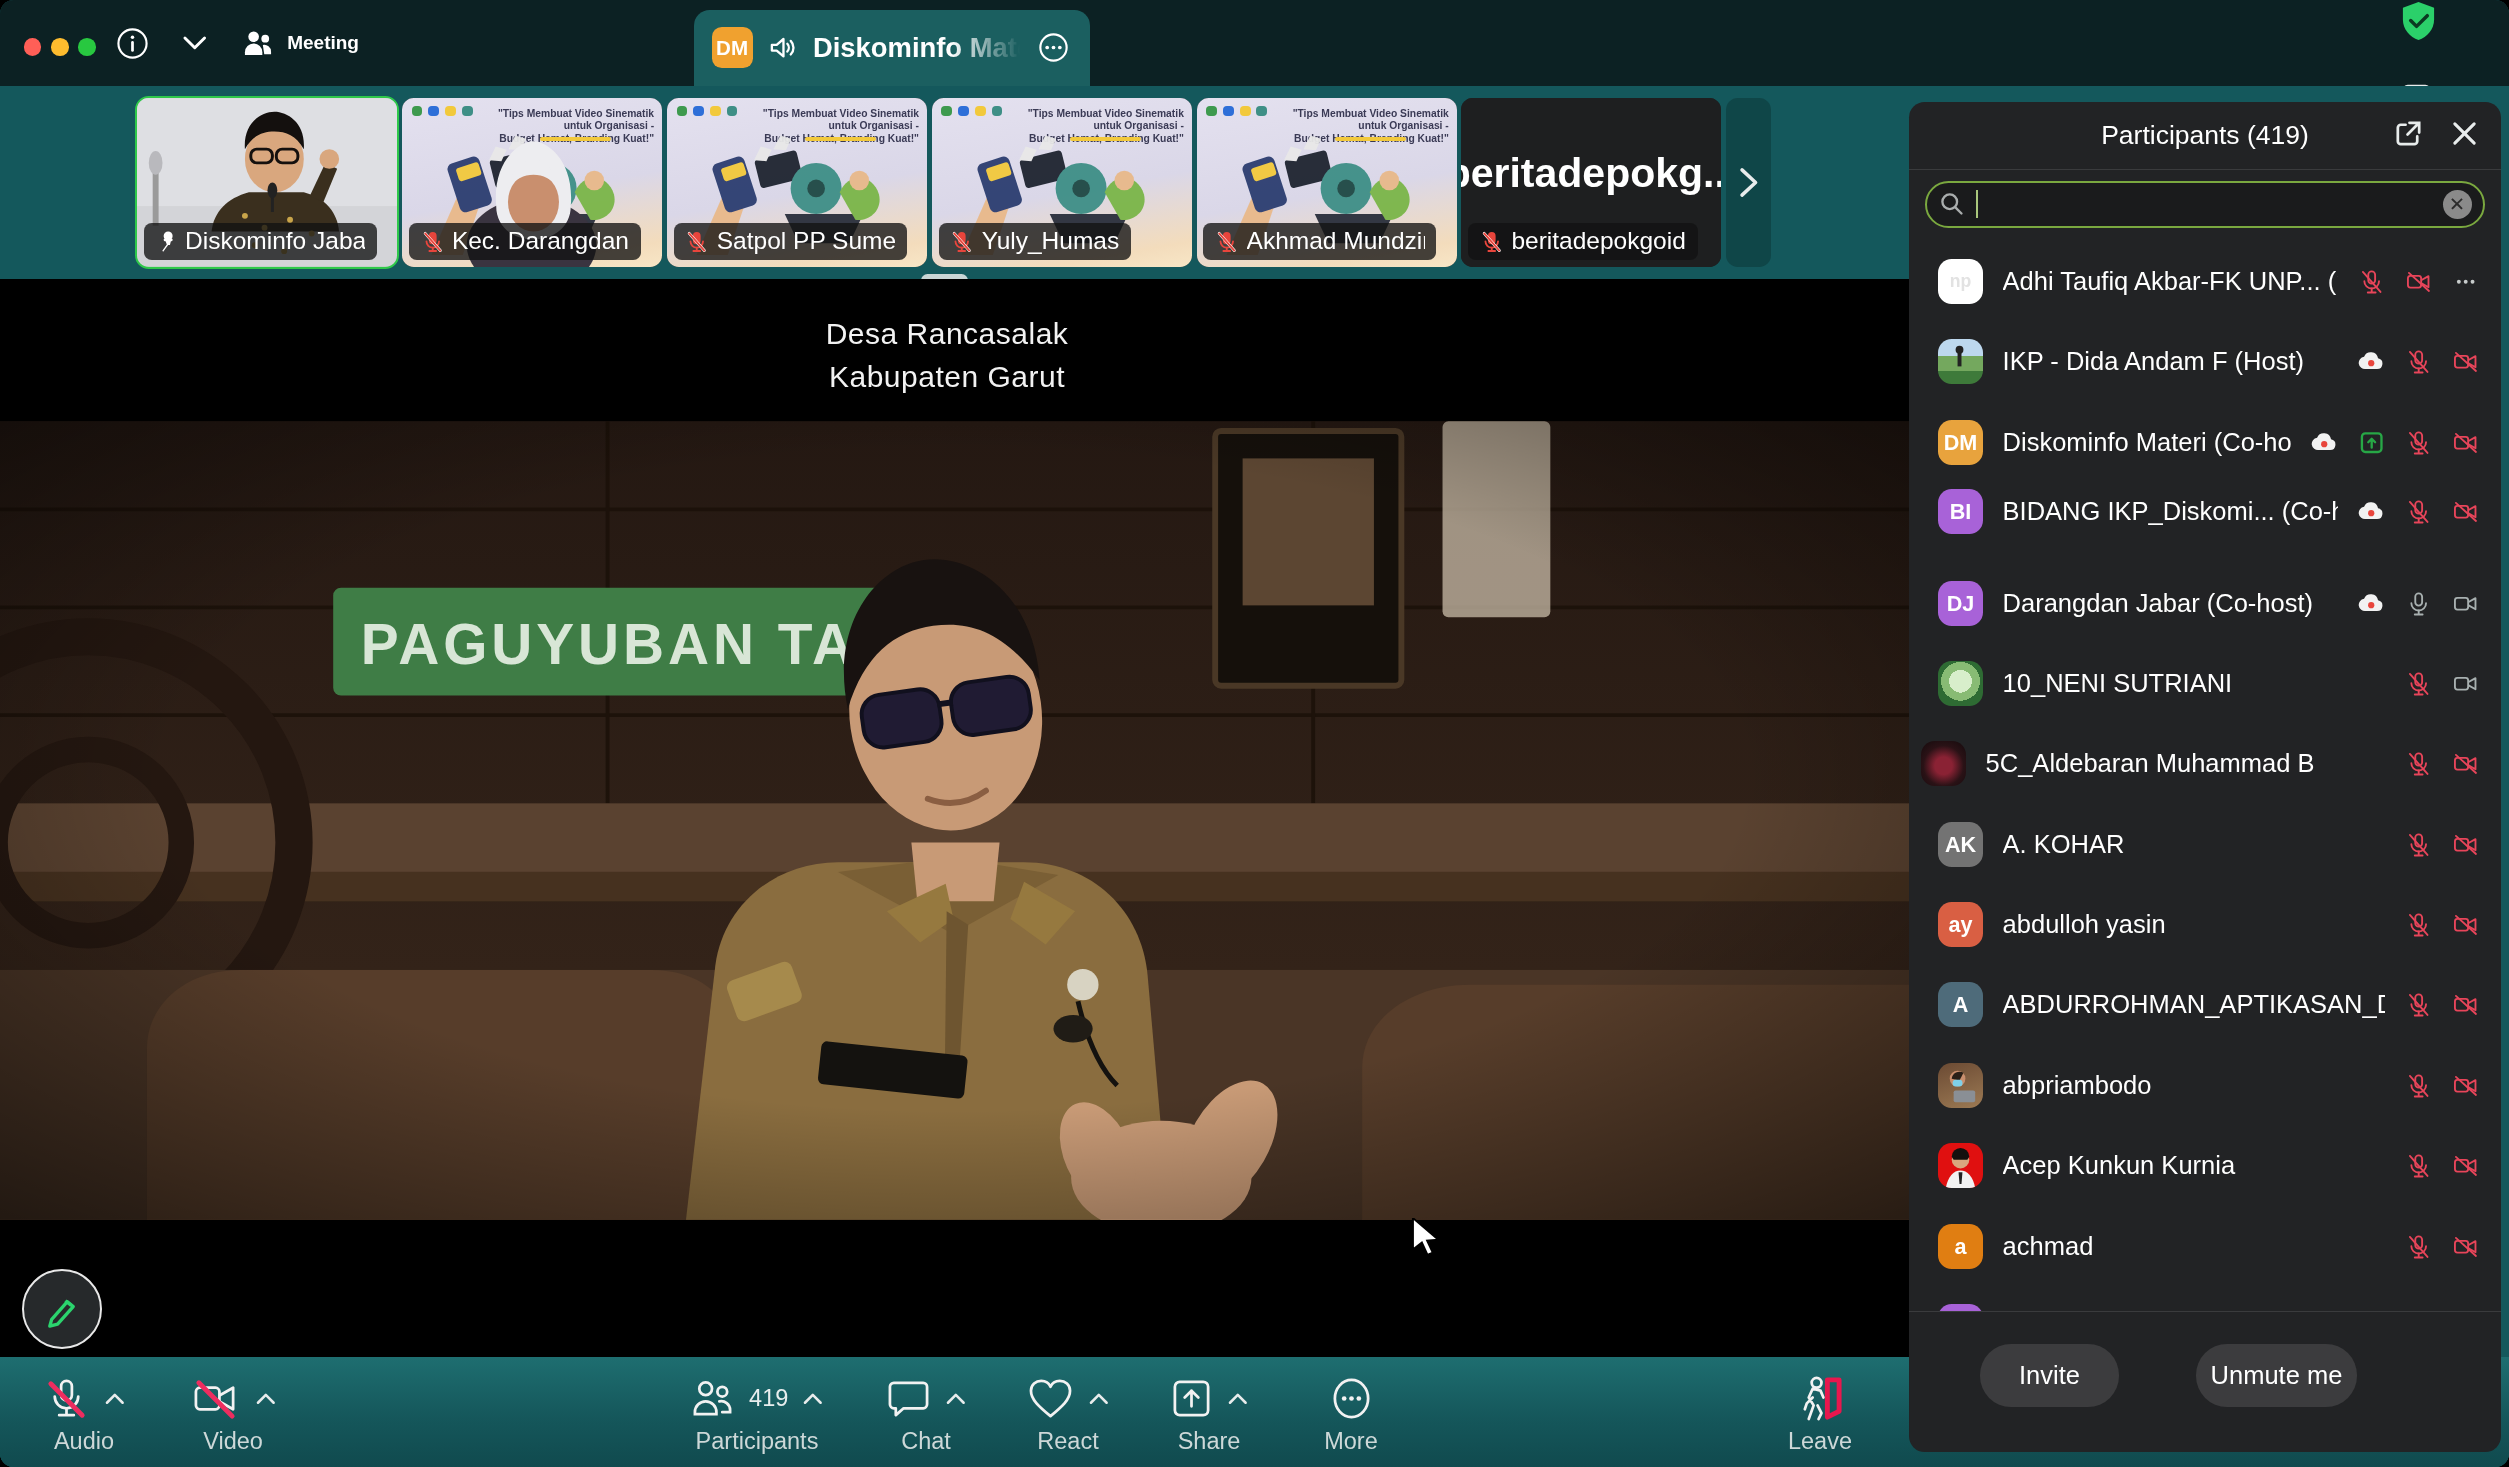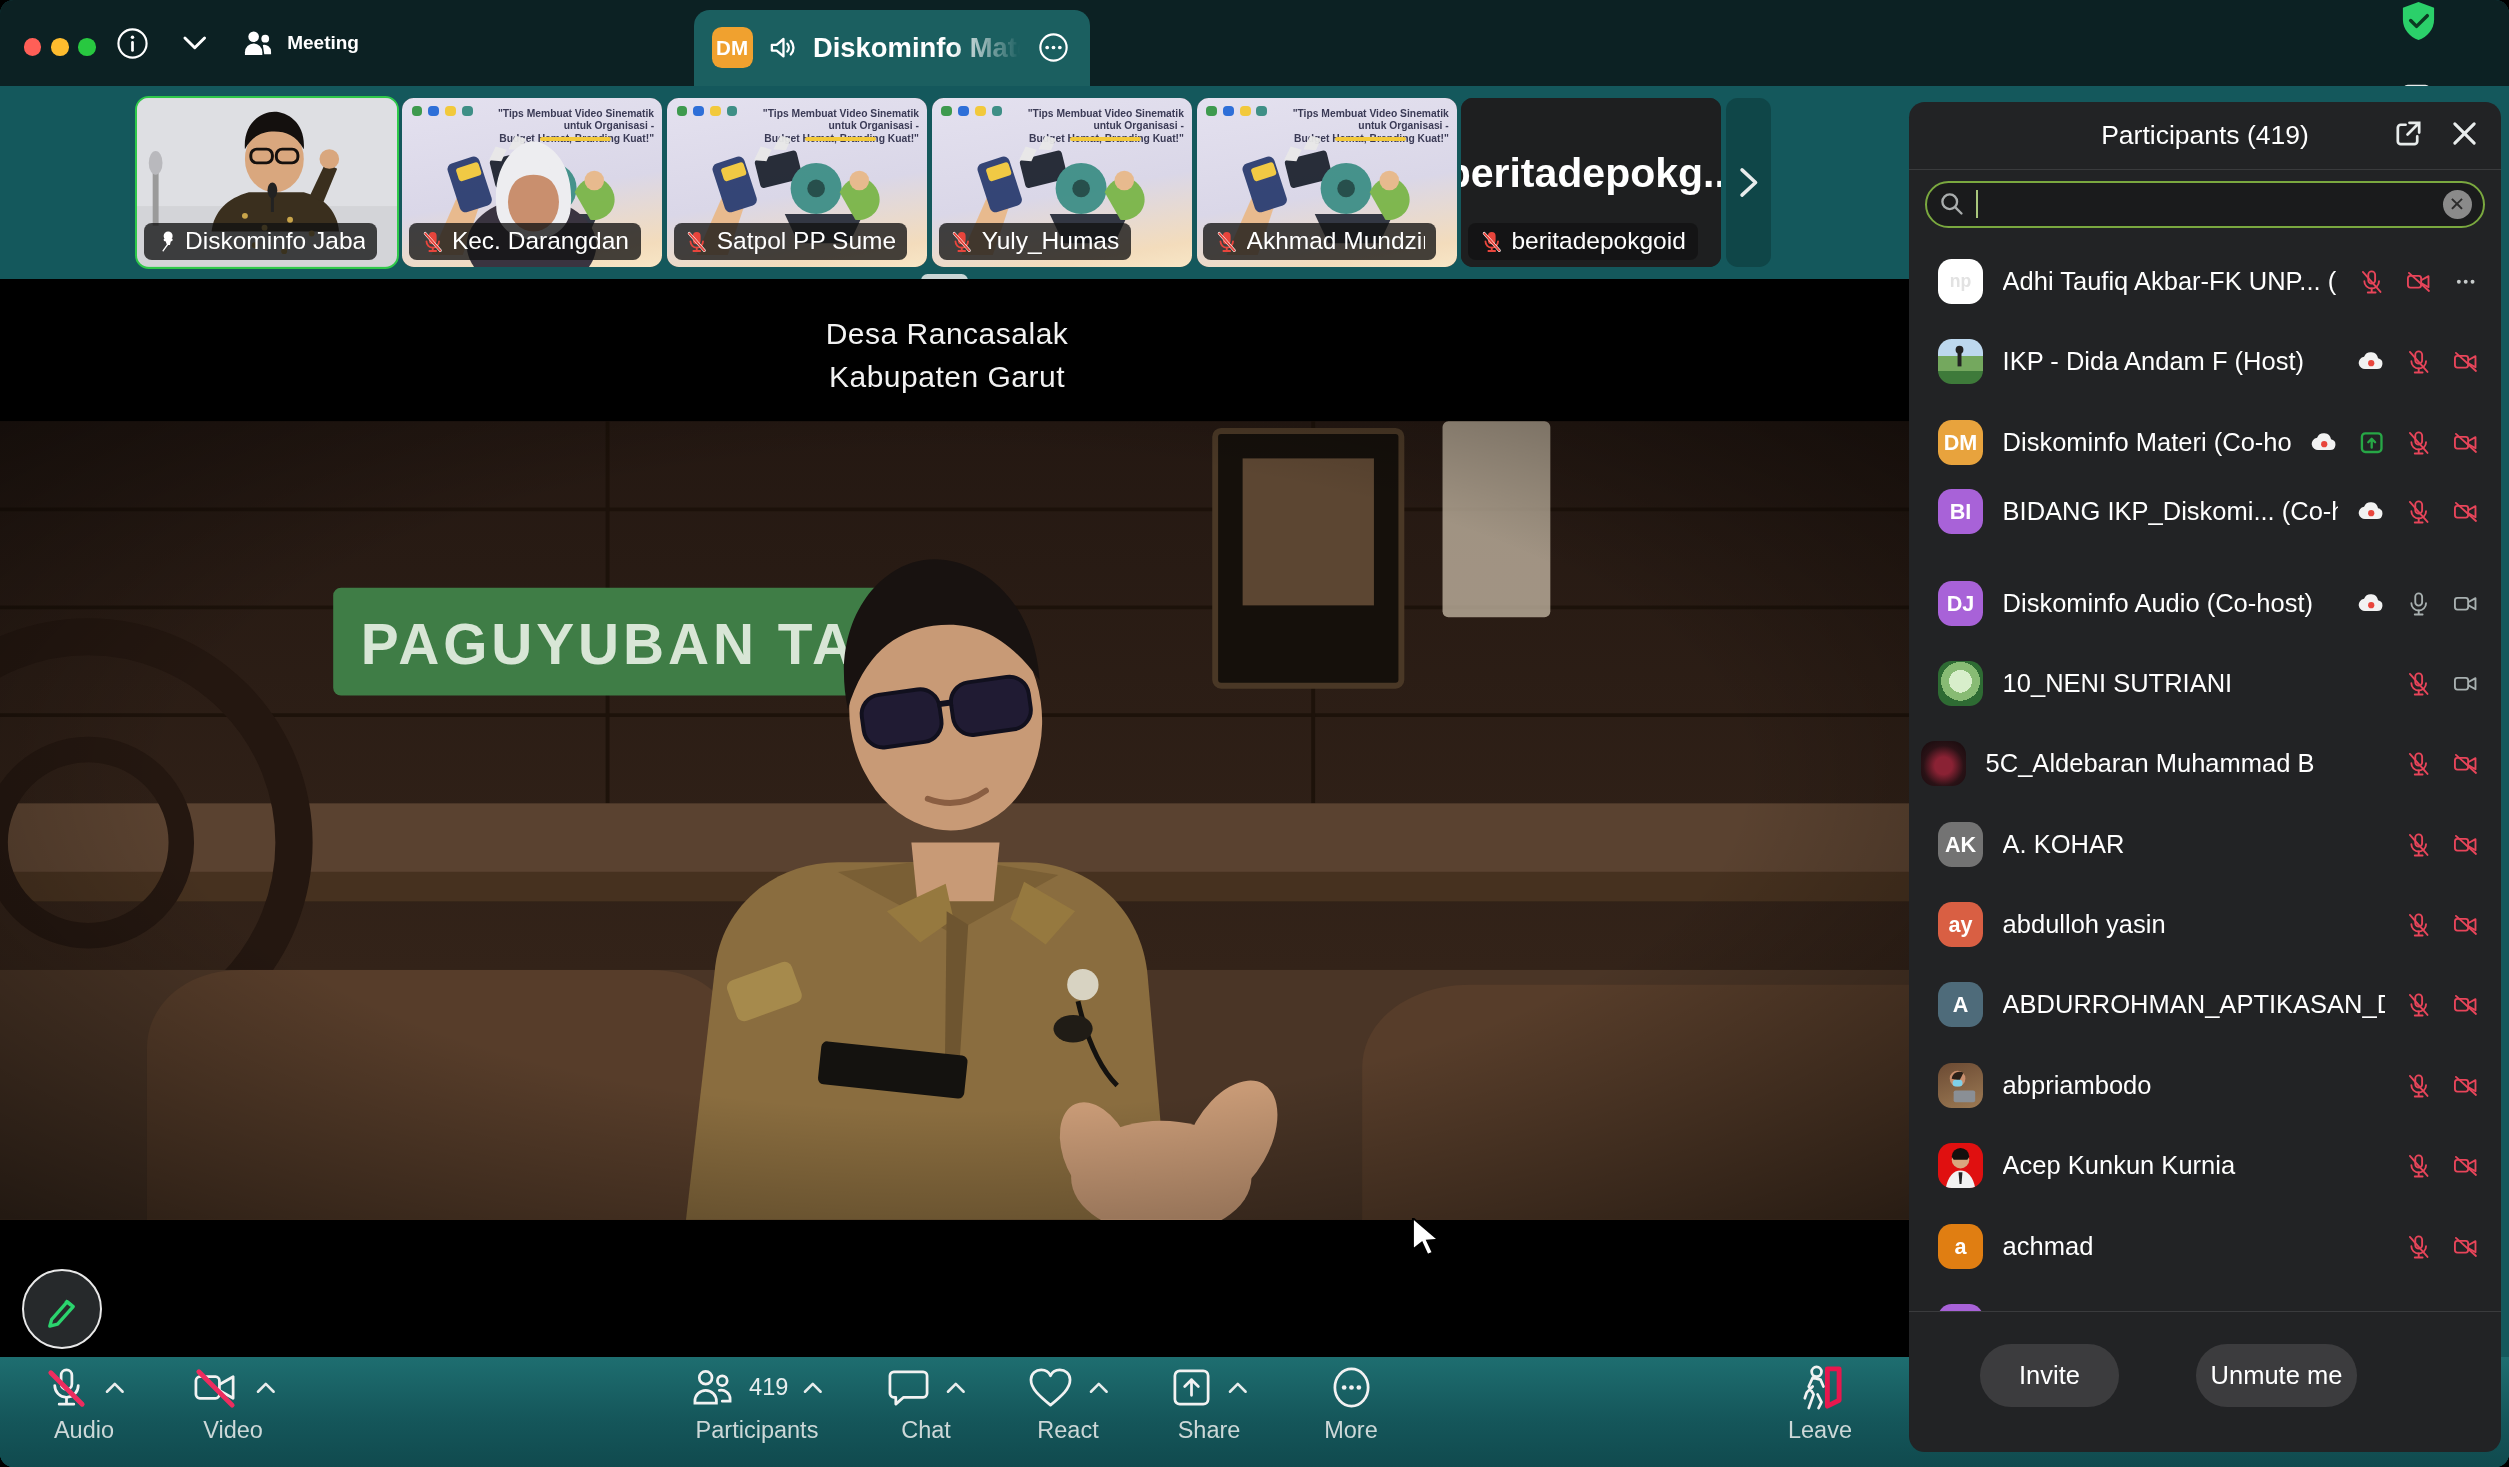"Diskominfo Audio (Co-host)" span.pname { text: Diskominfo Audio -> Darangdan Jabar }
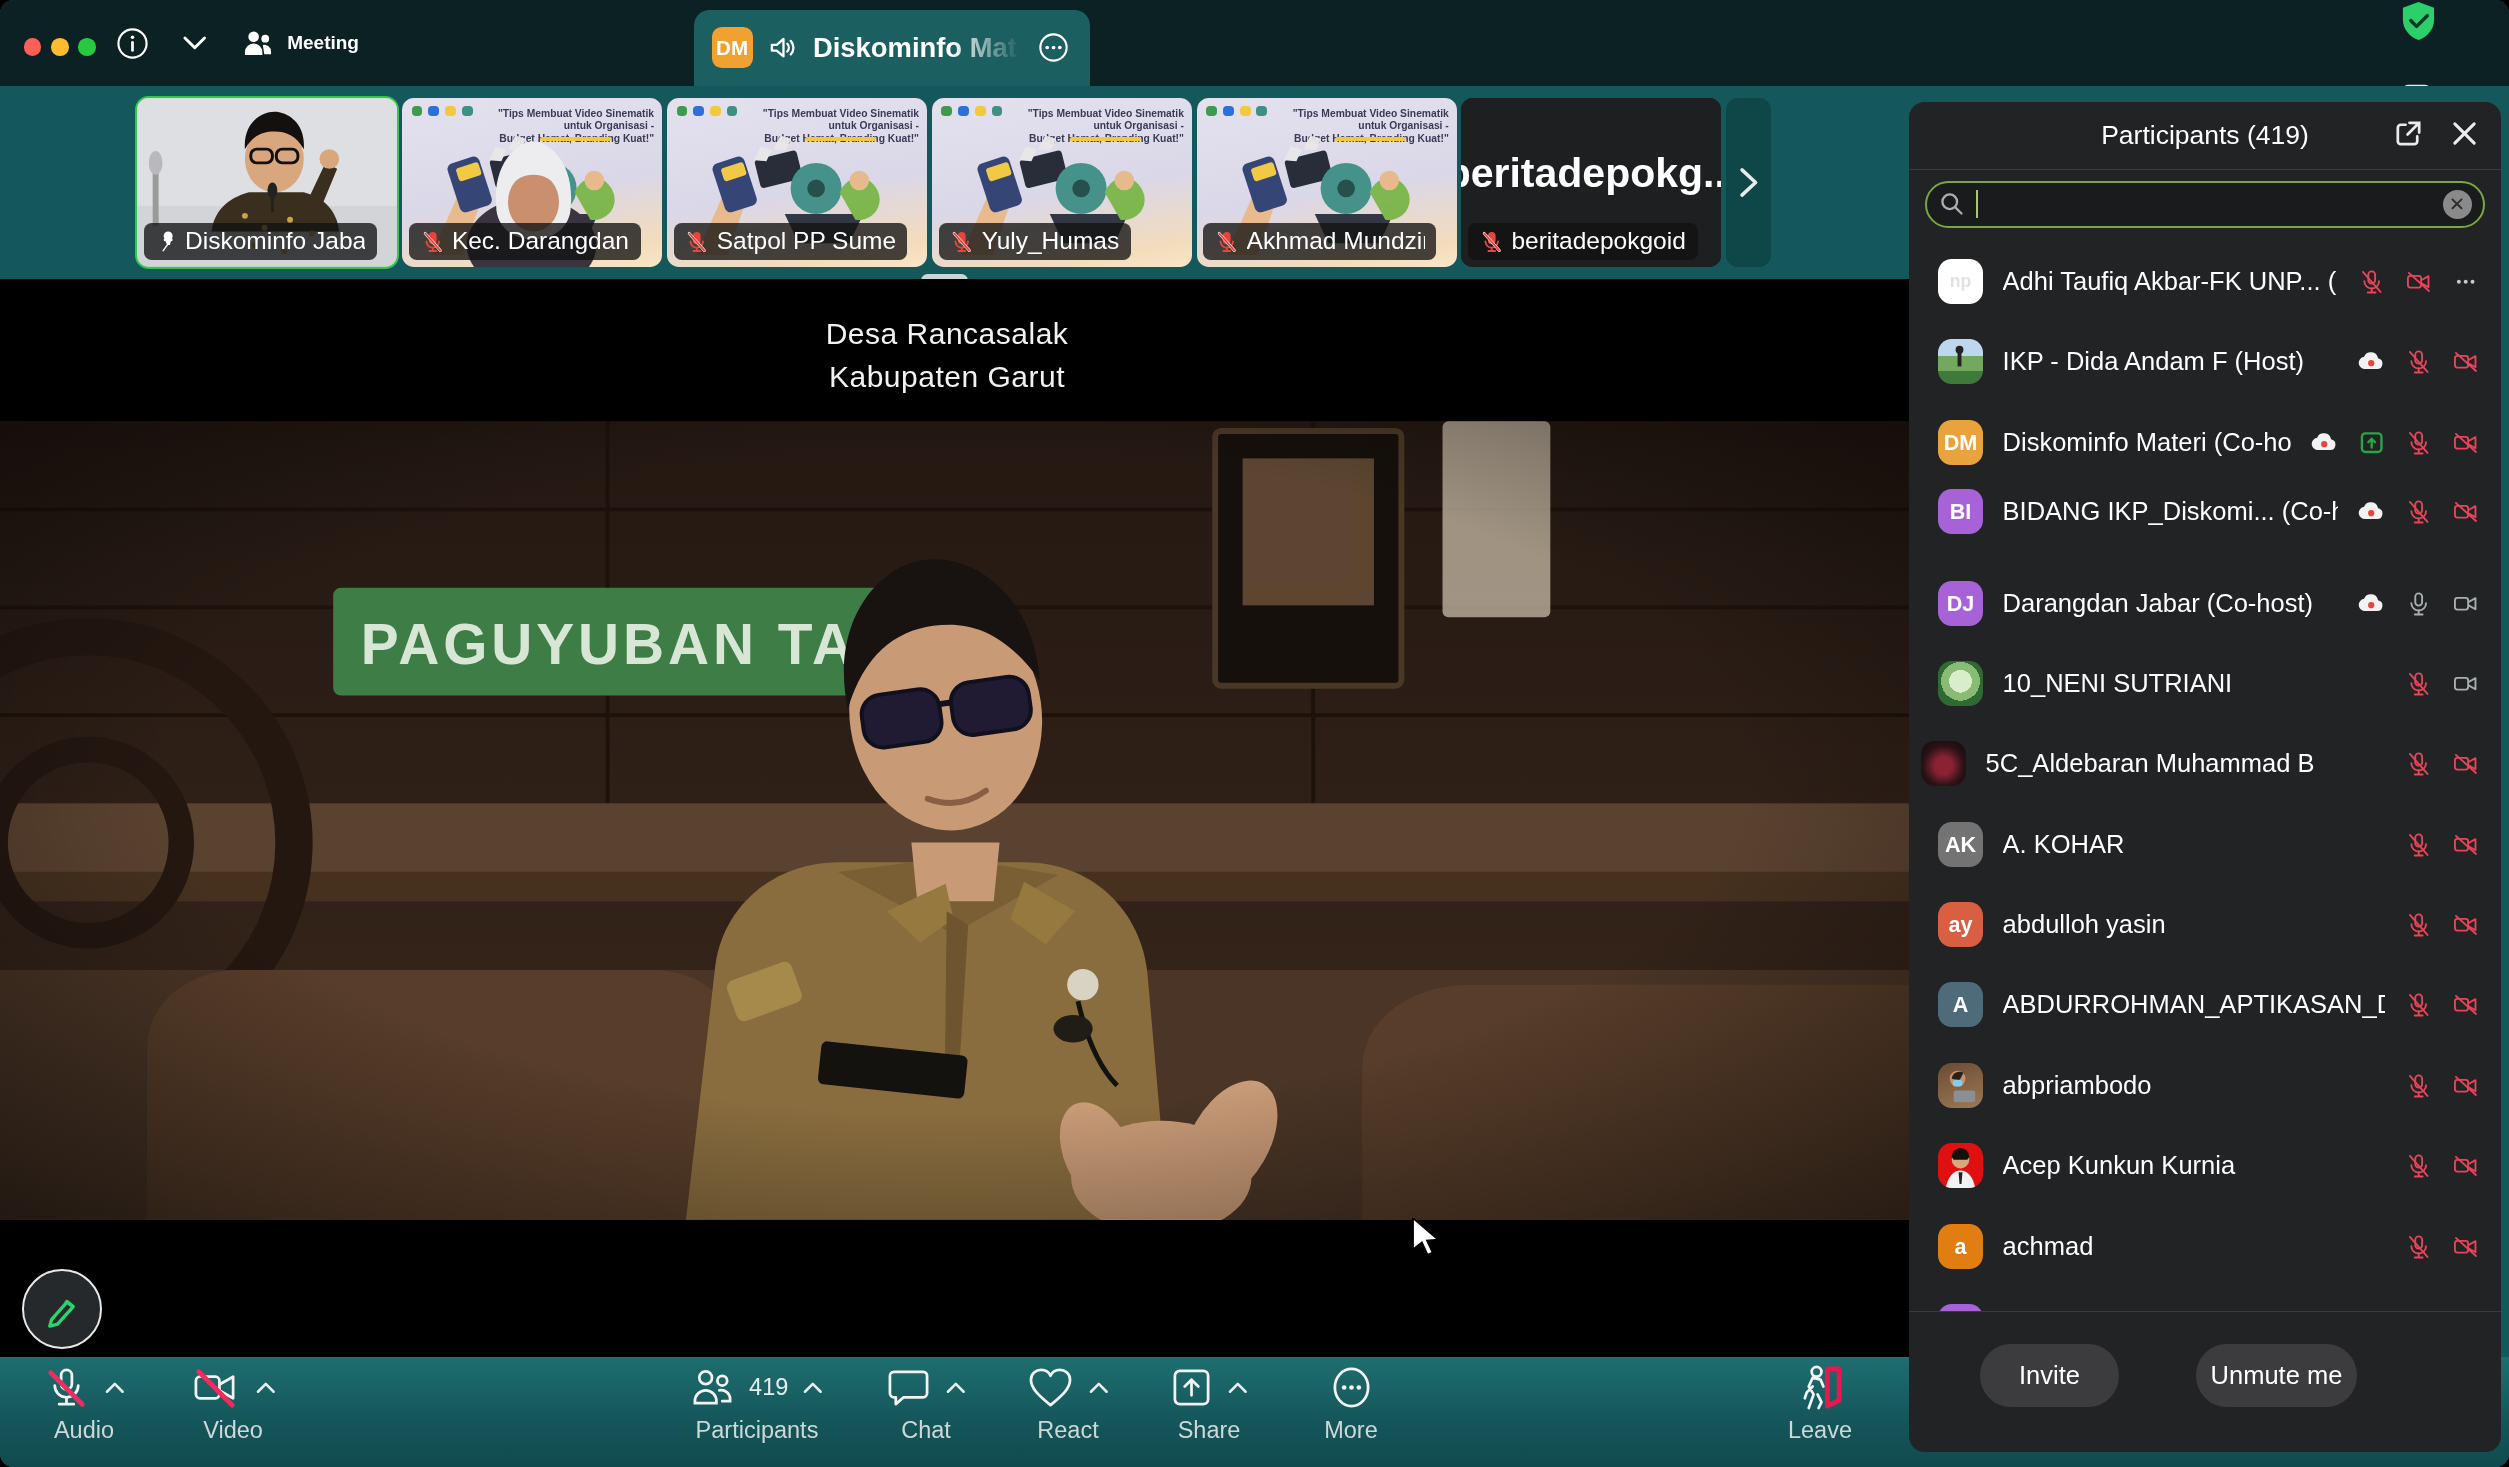"419" .titem { top: 3px -> 14px }
